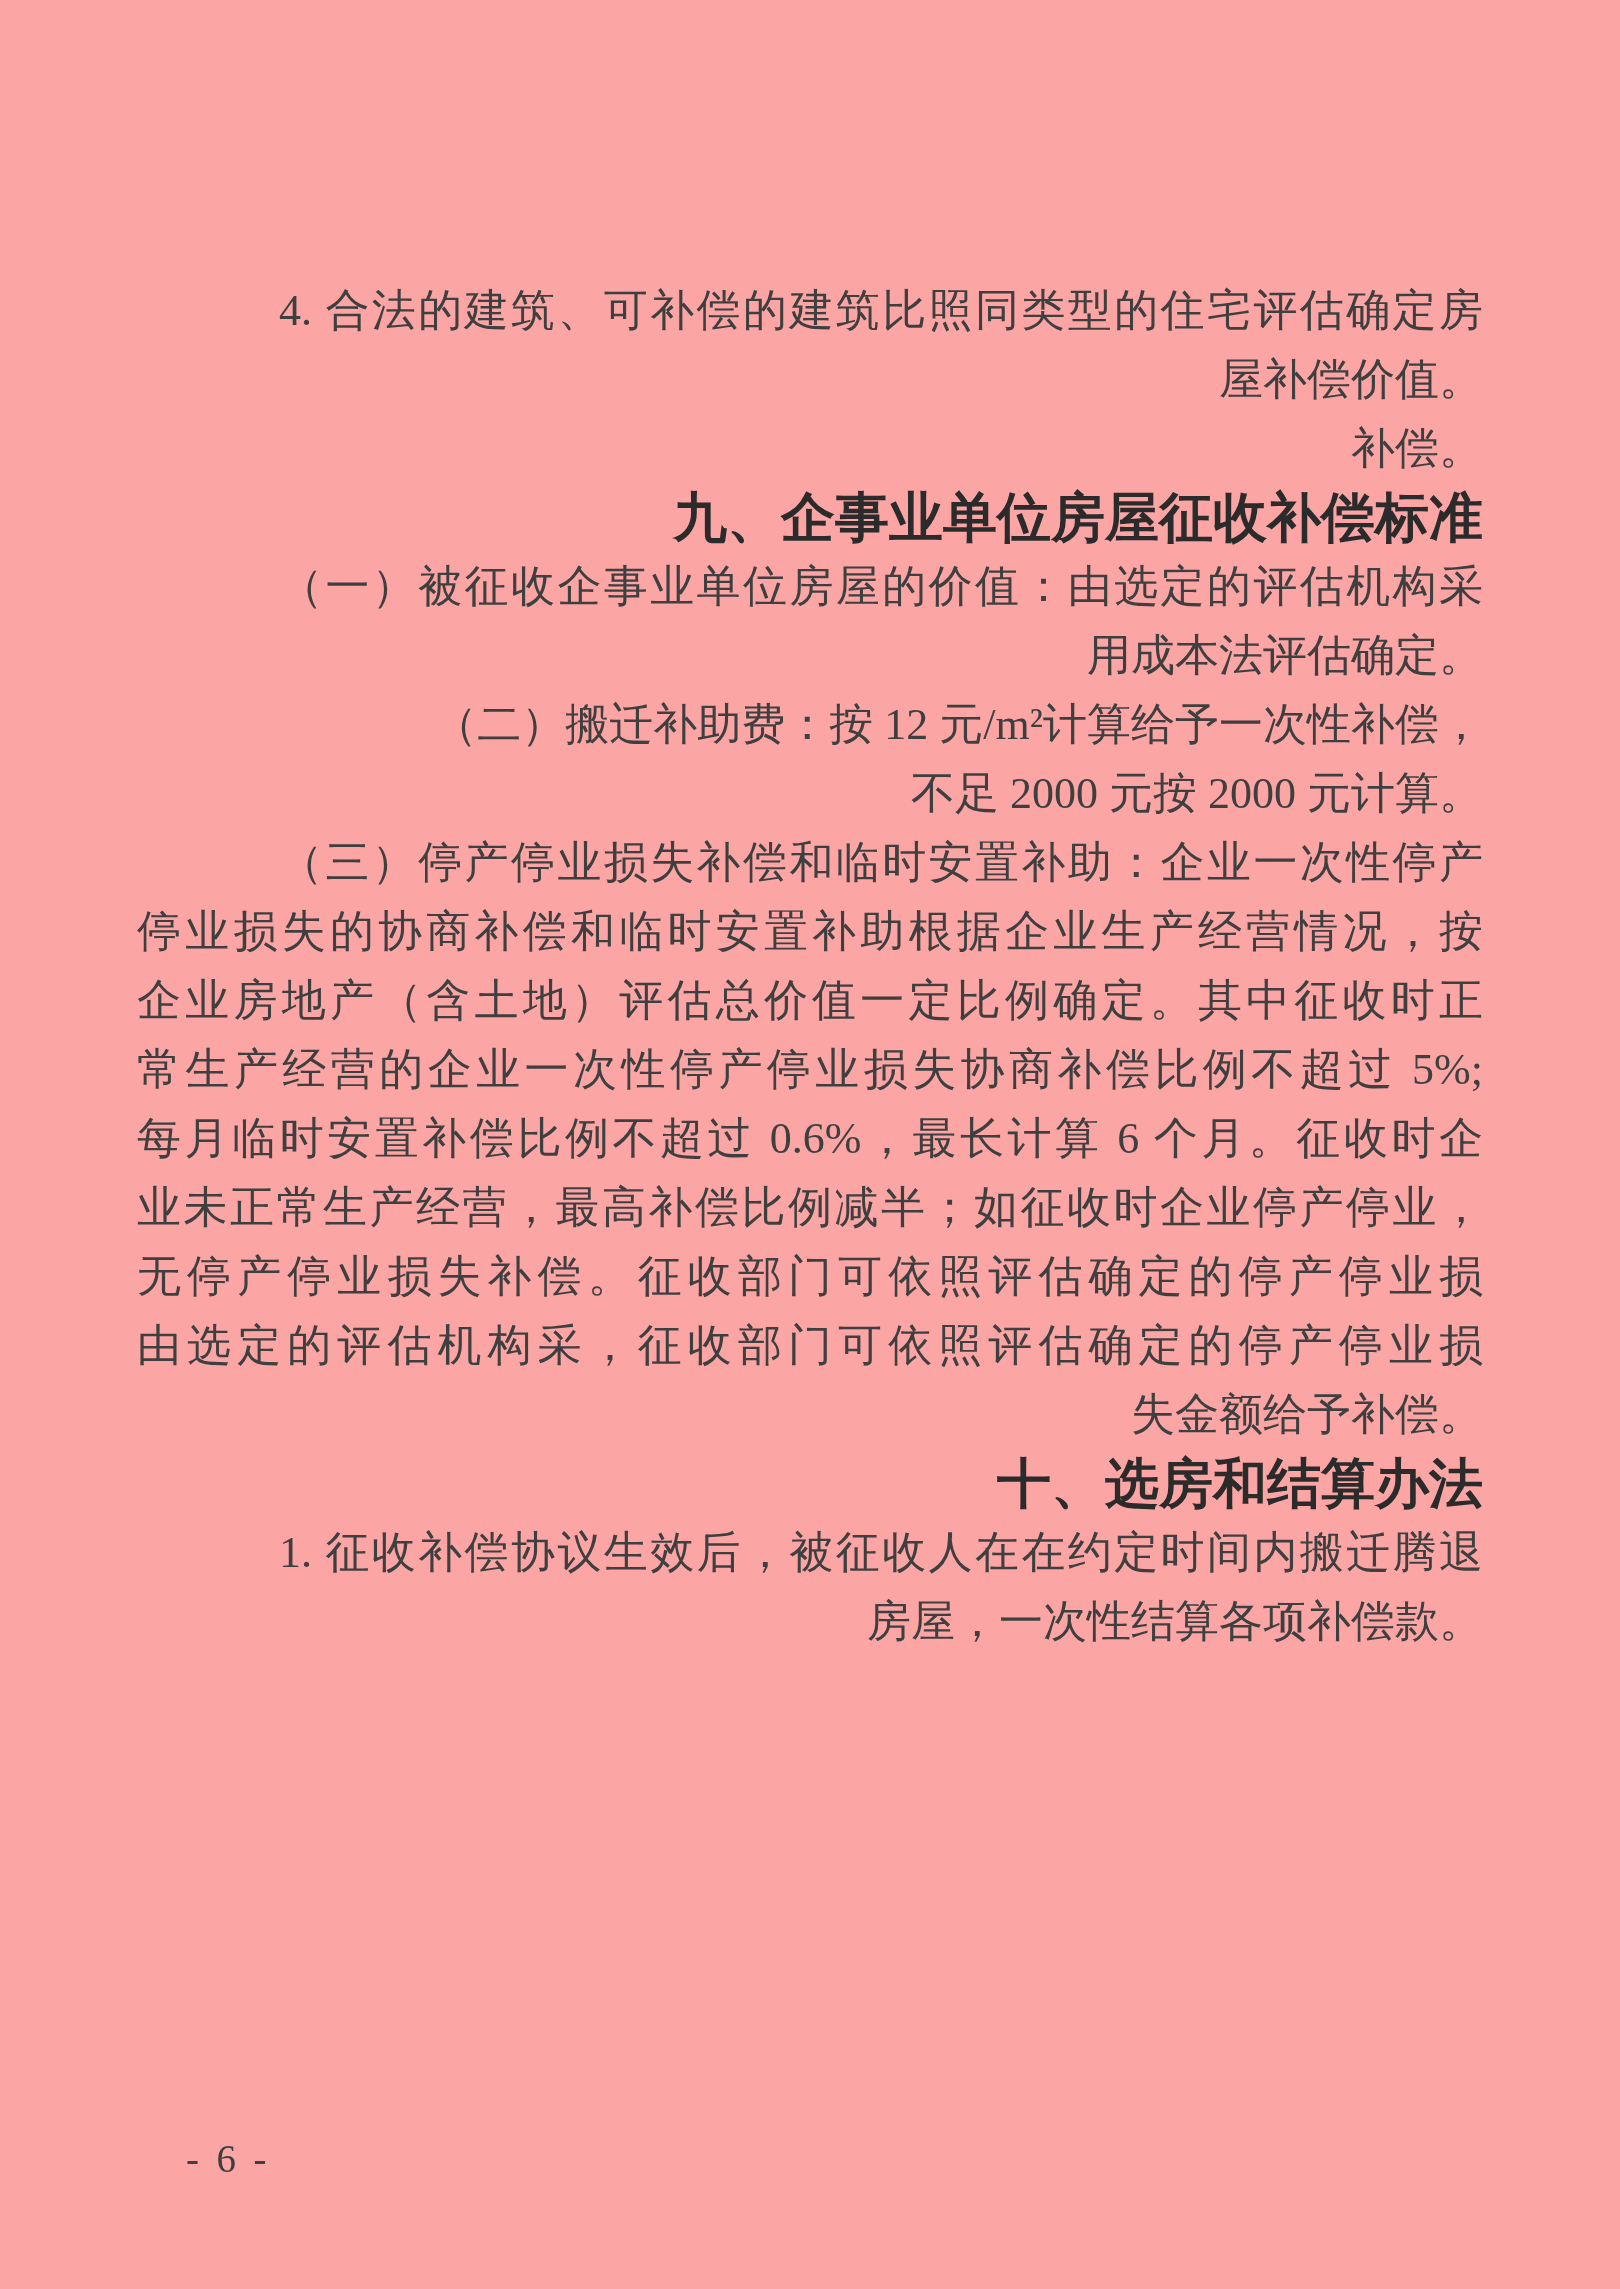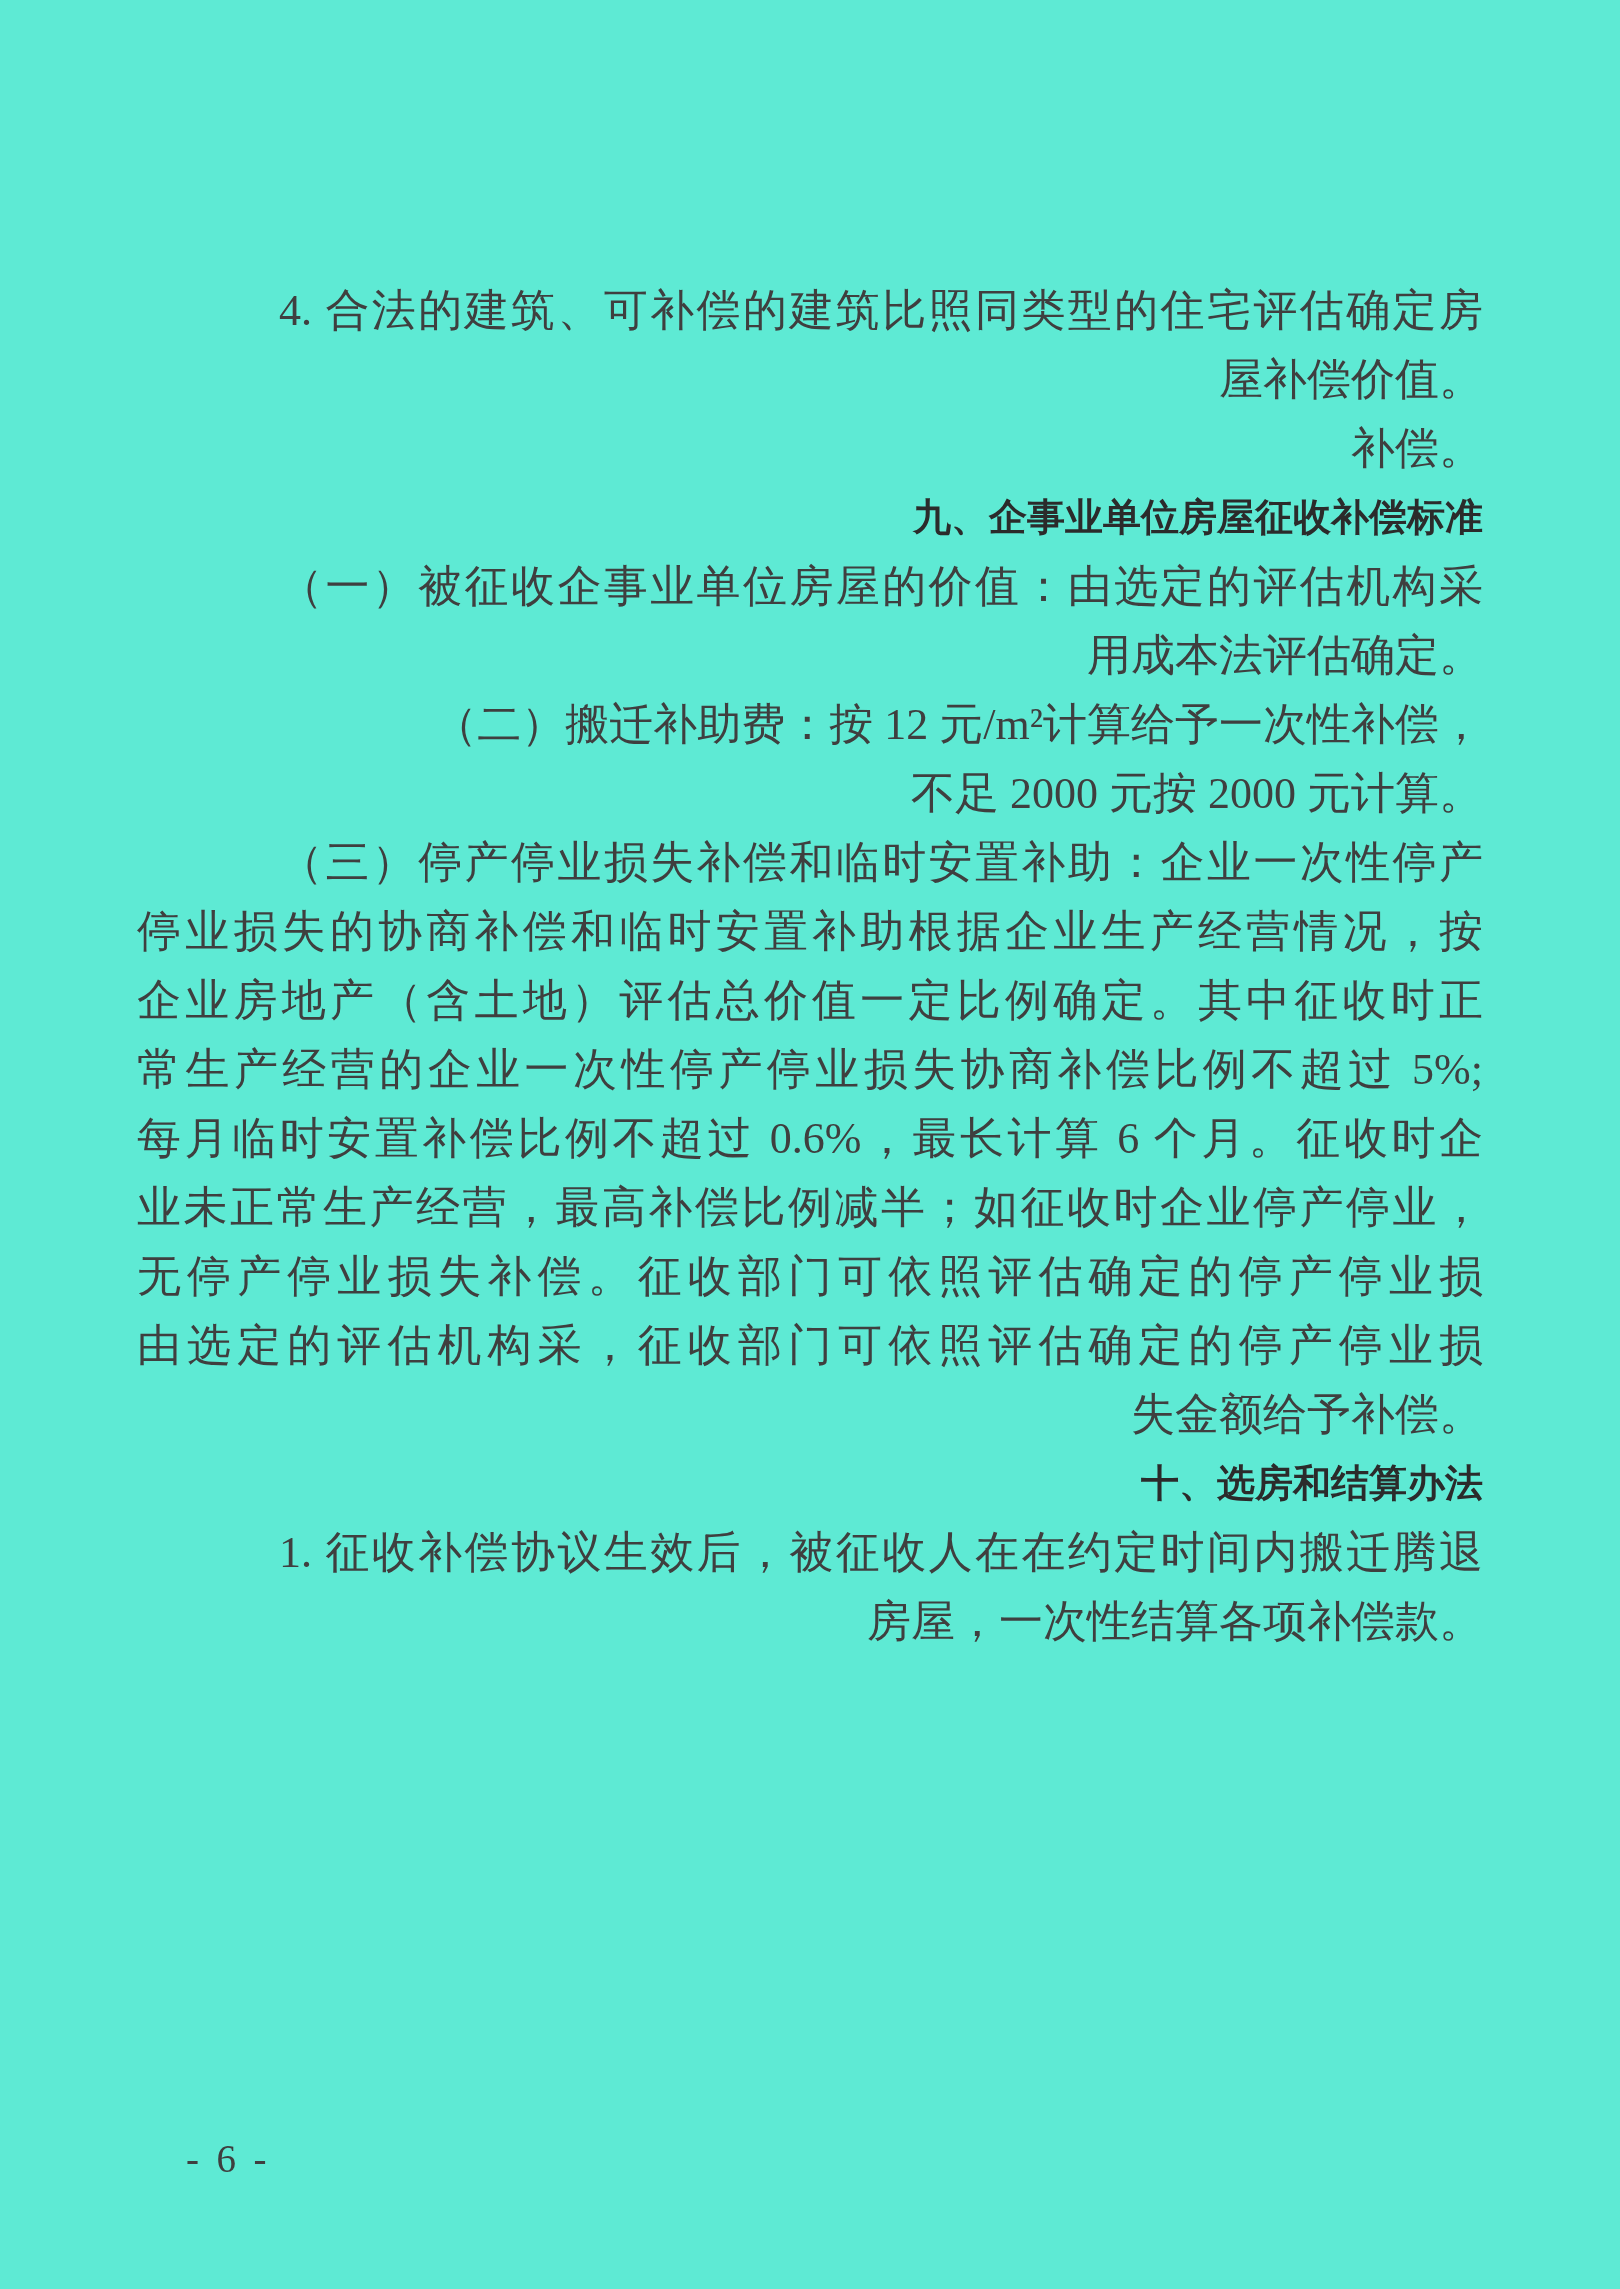"4. 合法的建筑、可补偿的建筑比照同类型的住宅评估确定房" .scan-page { background: #5eead4 -> #fca5a5 }
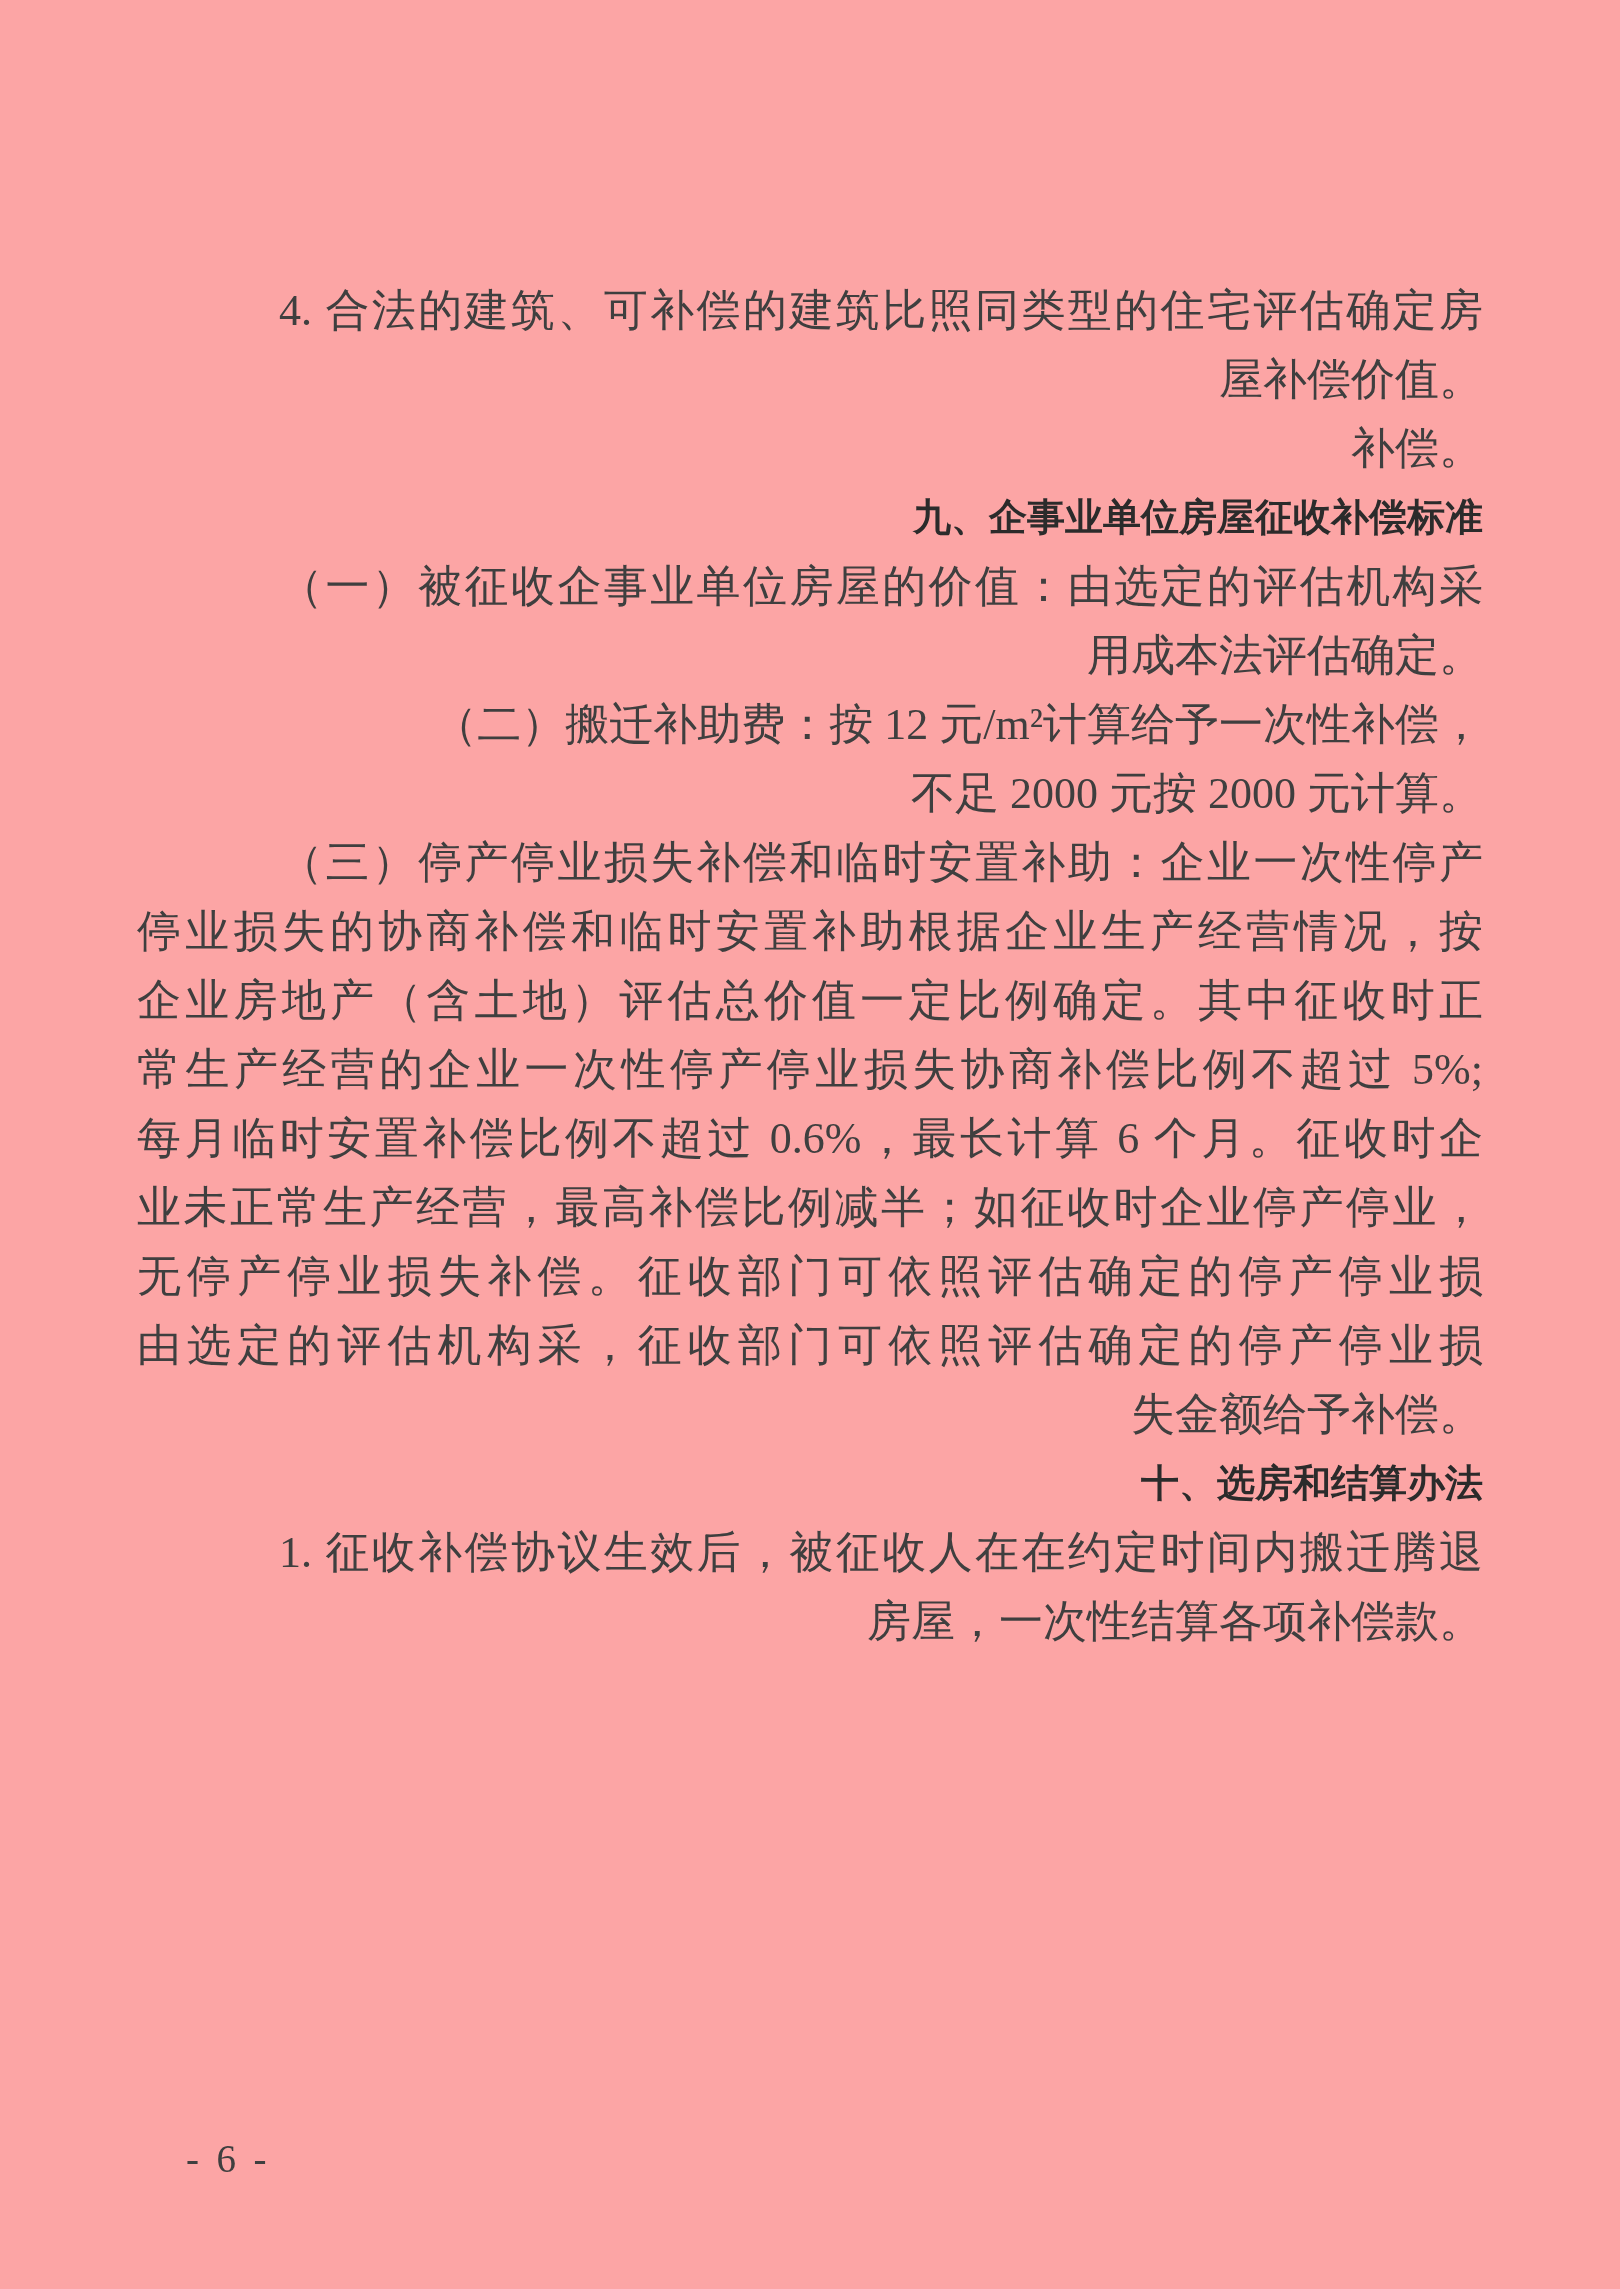"九、企事业单位房屋征收补偿标准" .line.heading { font-size: 38px -> 54px }
